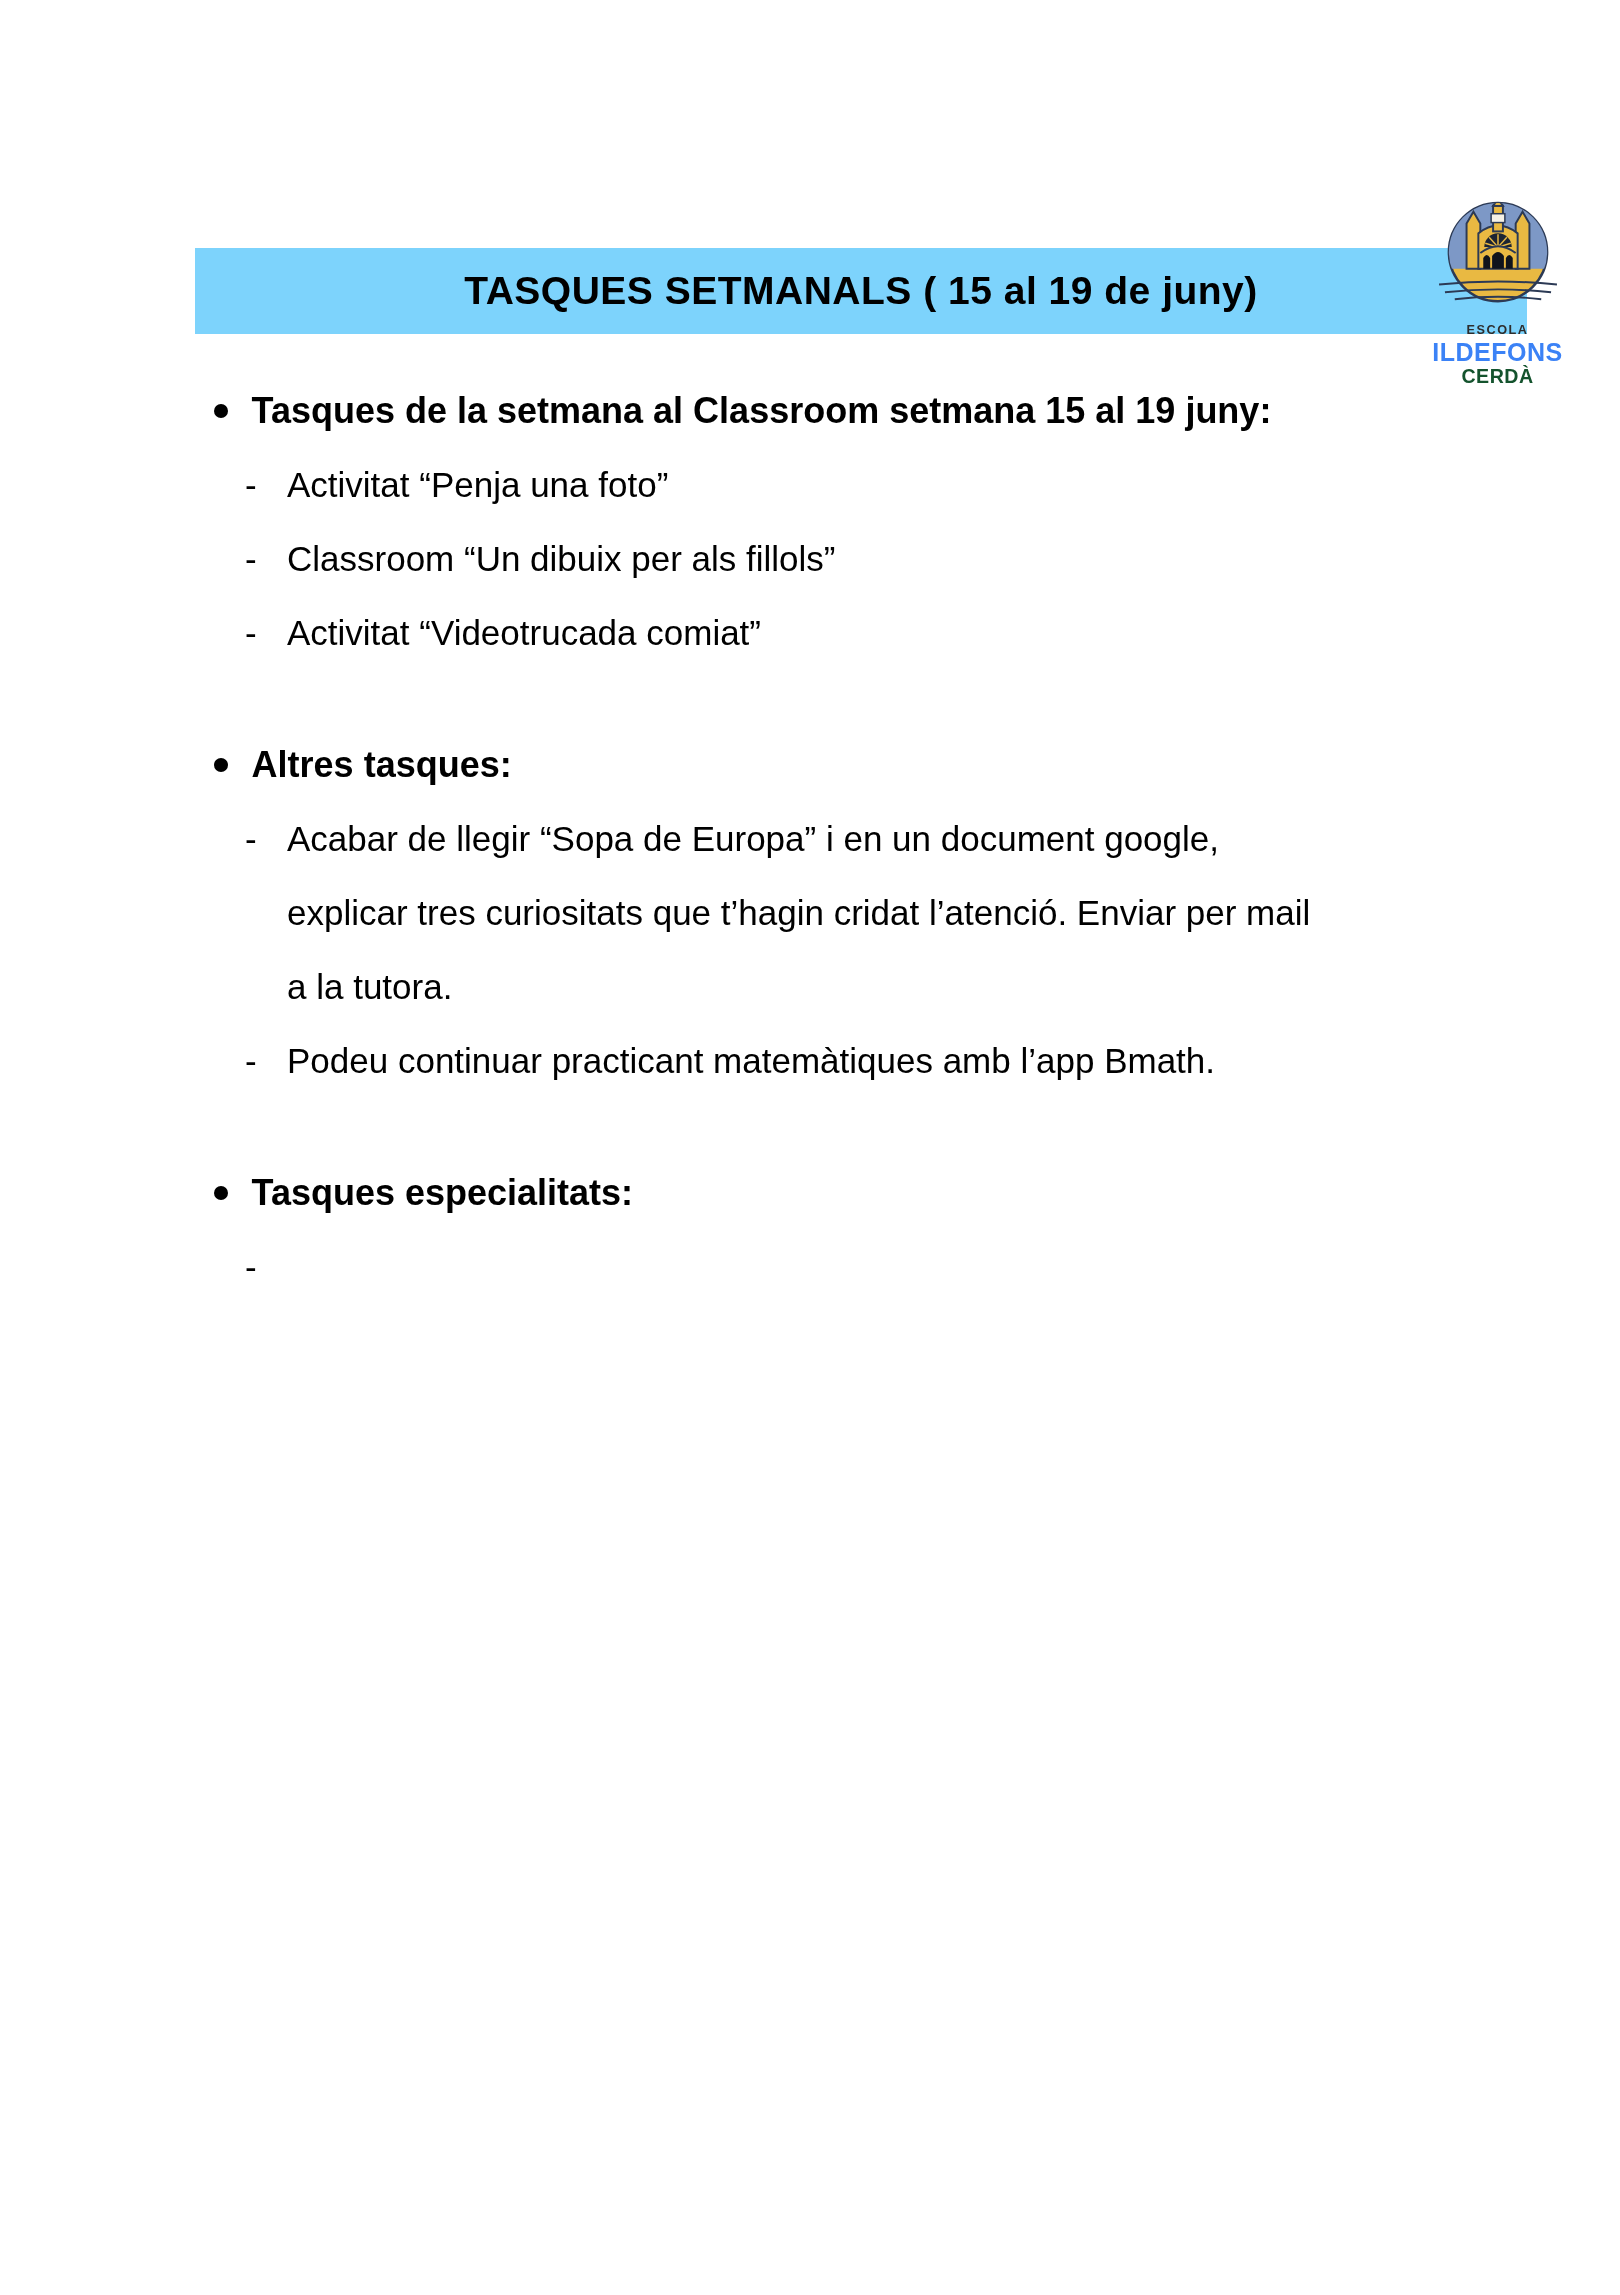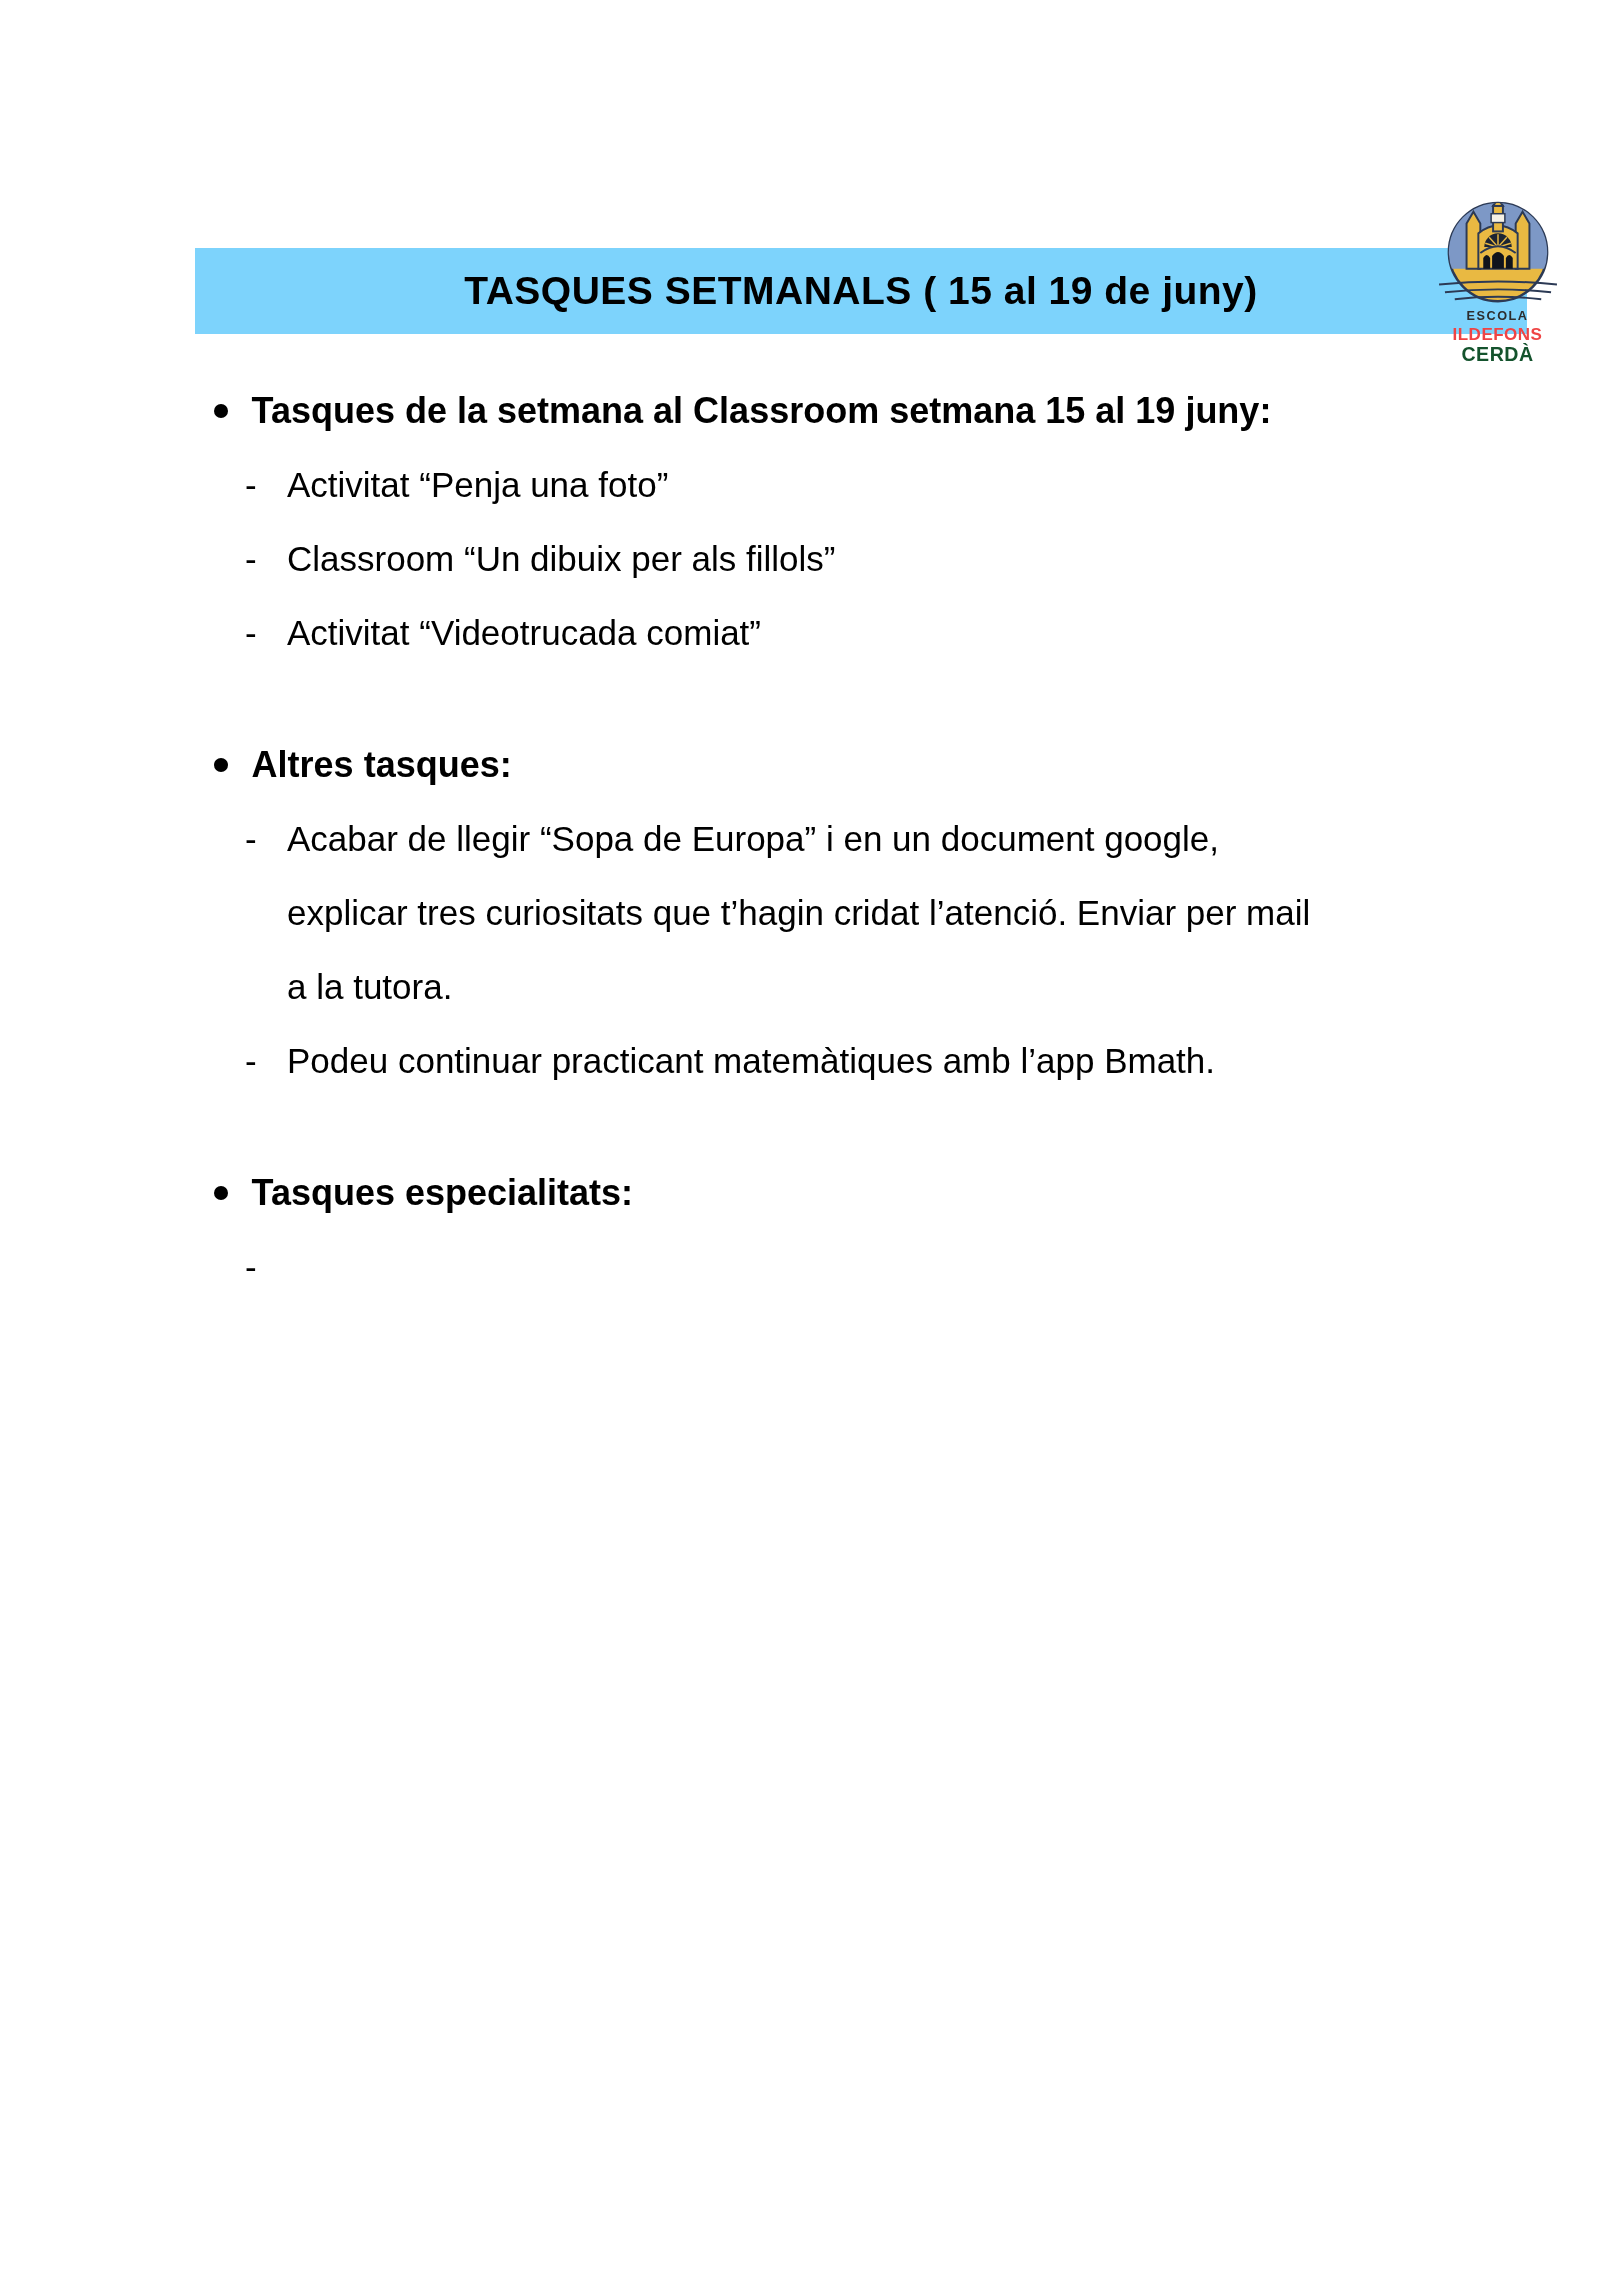"ESCOLA" .logo-text-top { margin-top: 0 -> 14px }
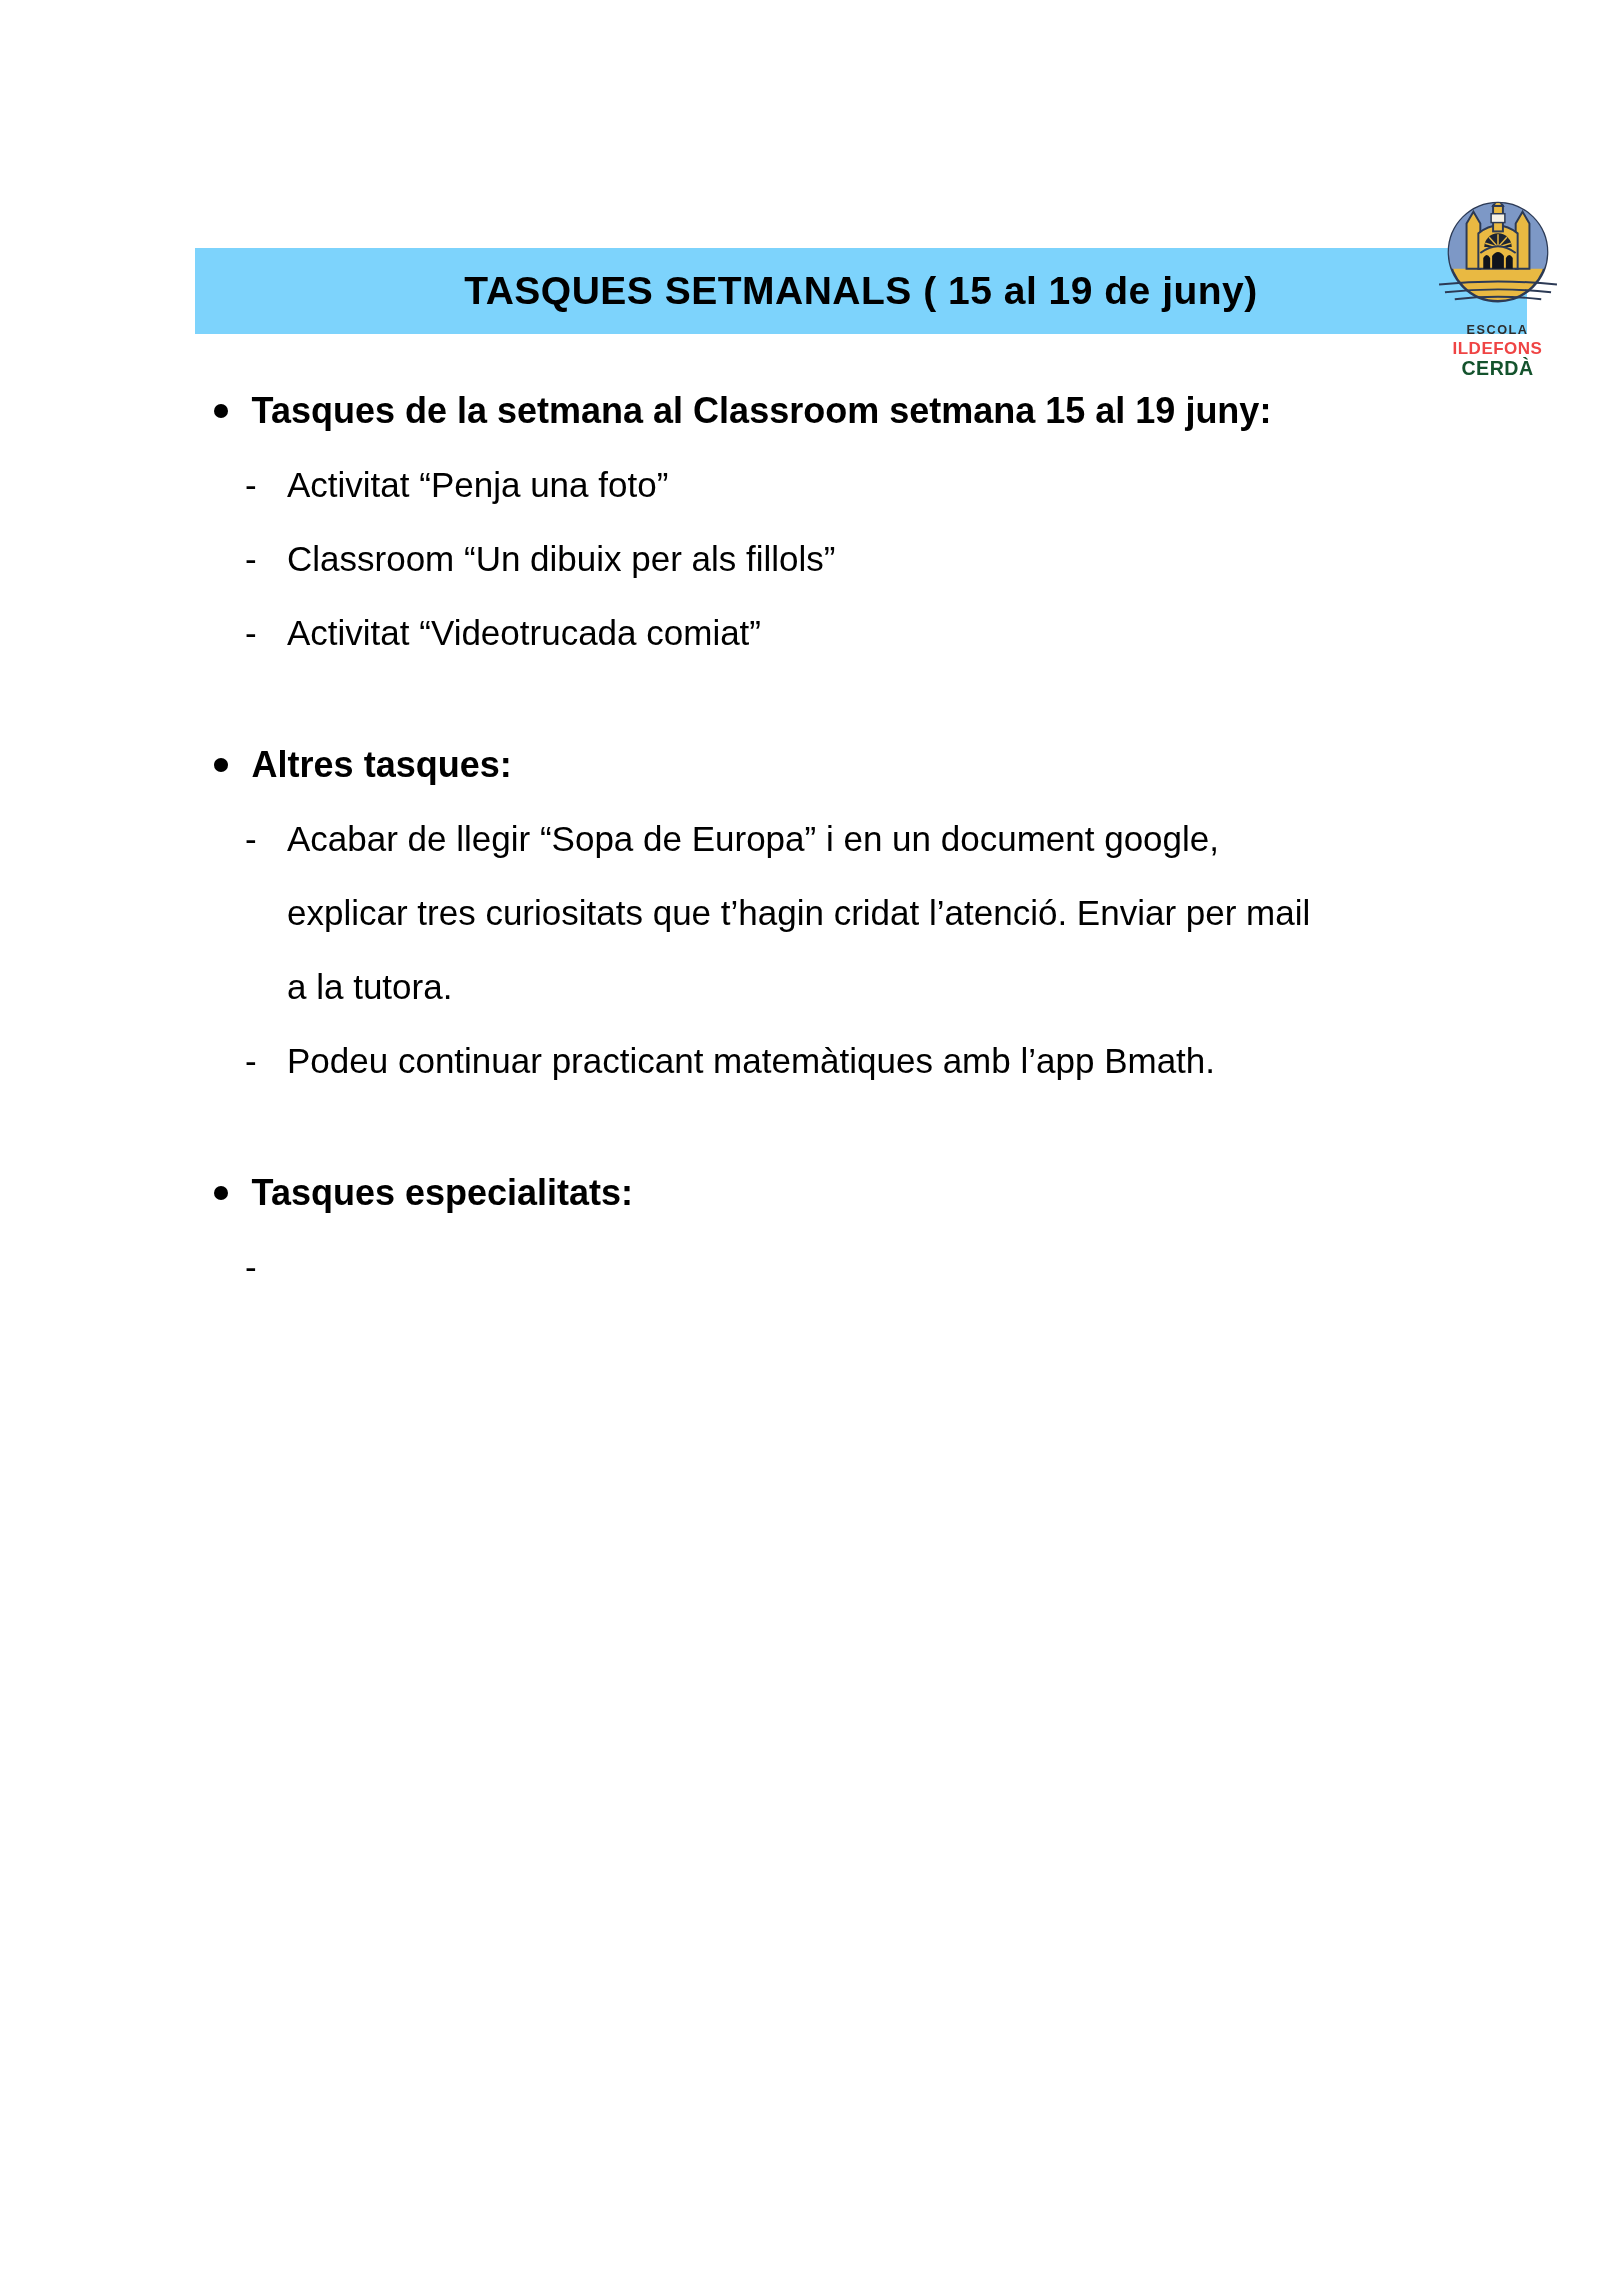"ILDEFONS" .logo-text-mid { color: #ef4444 -> #3b82f6; font-size: 17px -> 25px }
